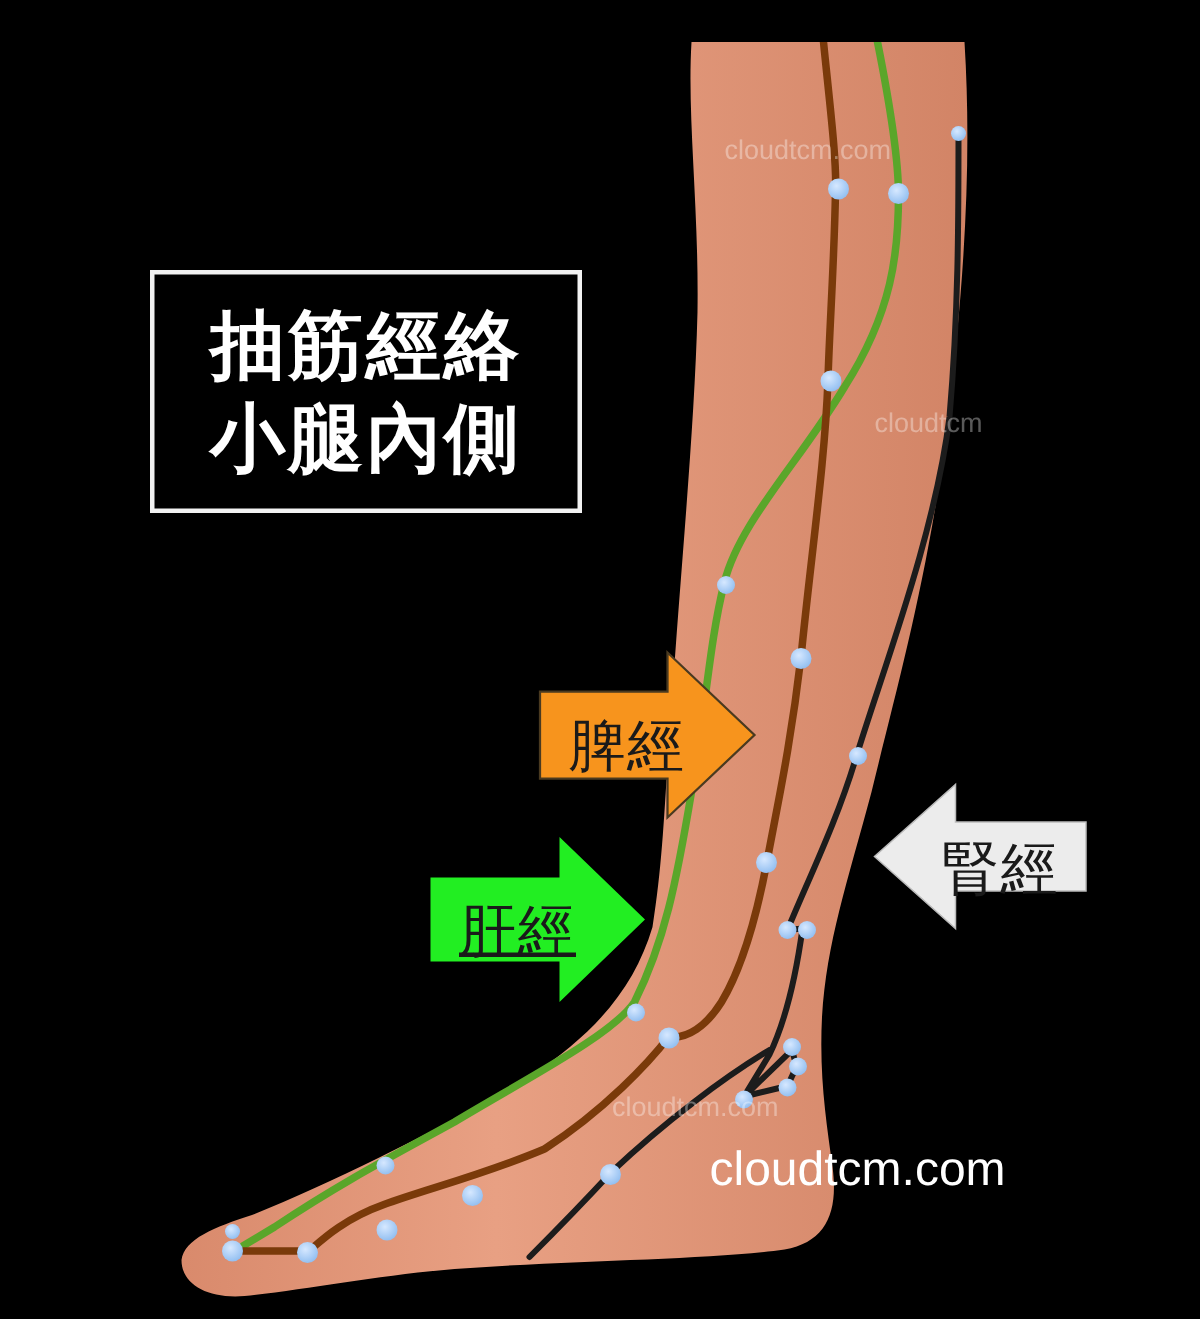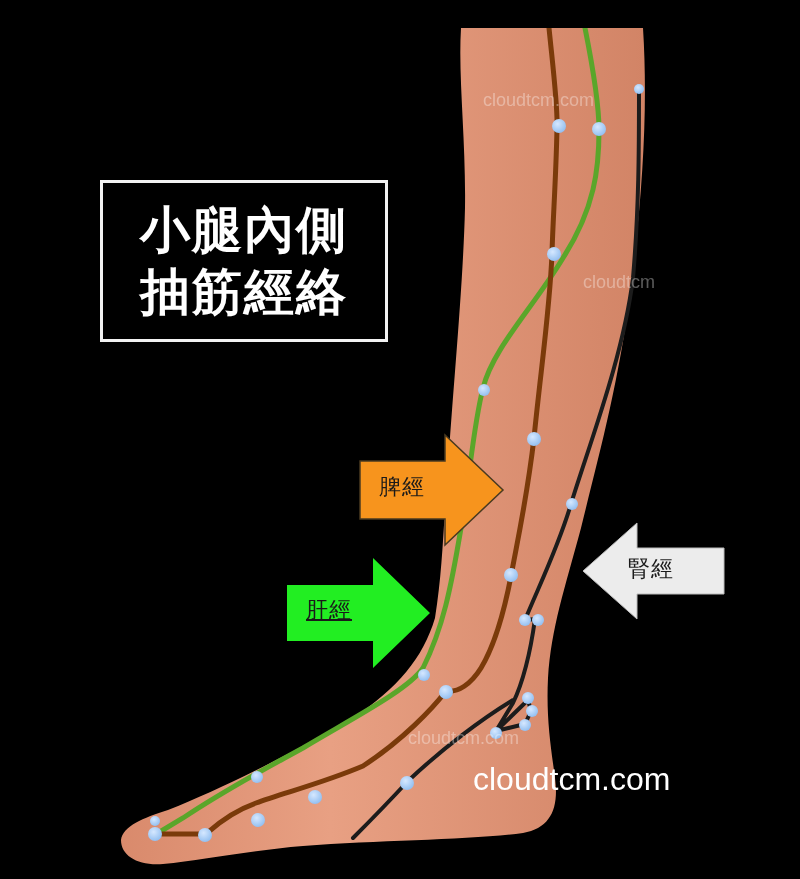"小腿內側" div.title-line { order: before "抽筋經絡" -> after "抽筋經絡" }
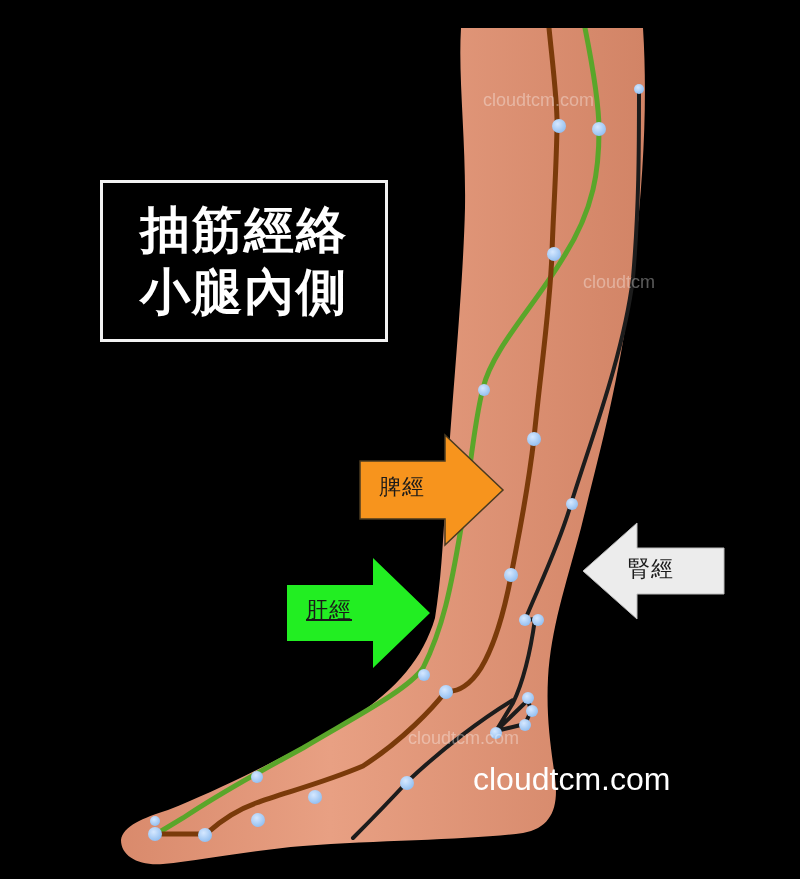"脾經" .arrow-label { font-size: 22px -> 38px }
